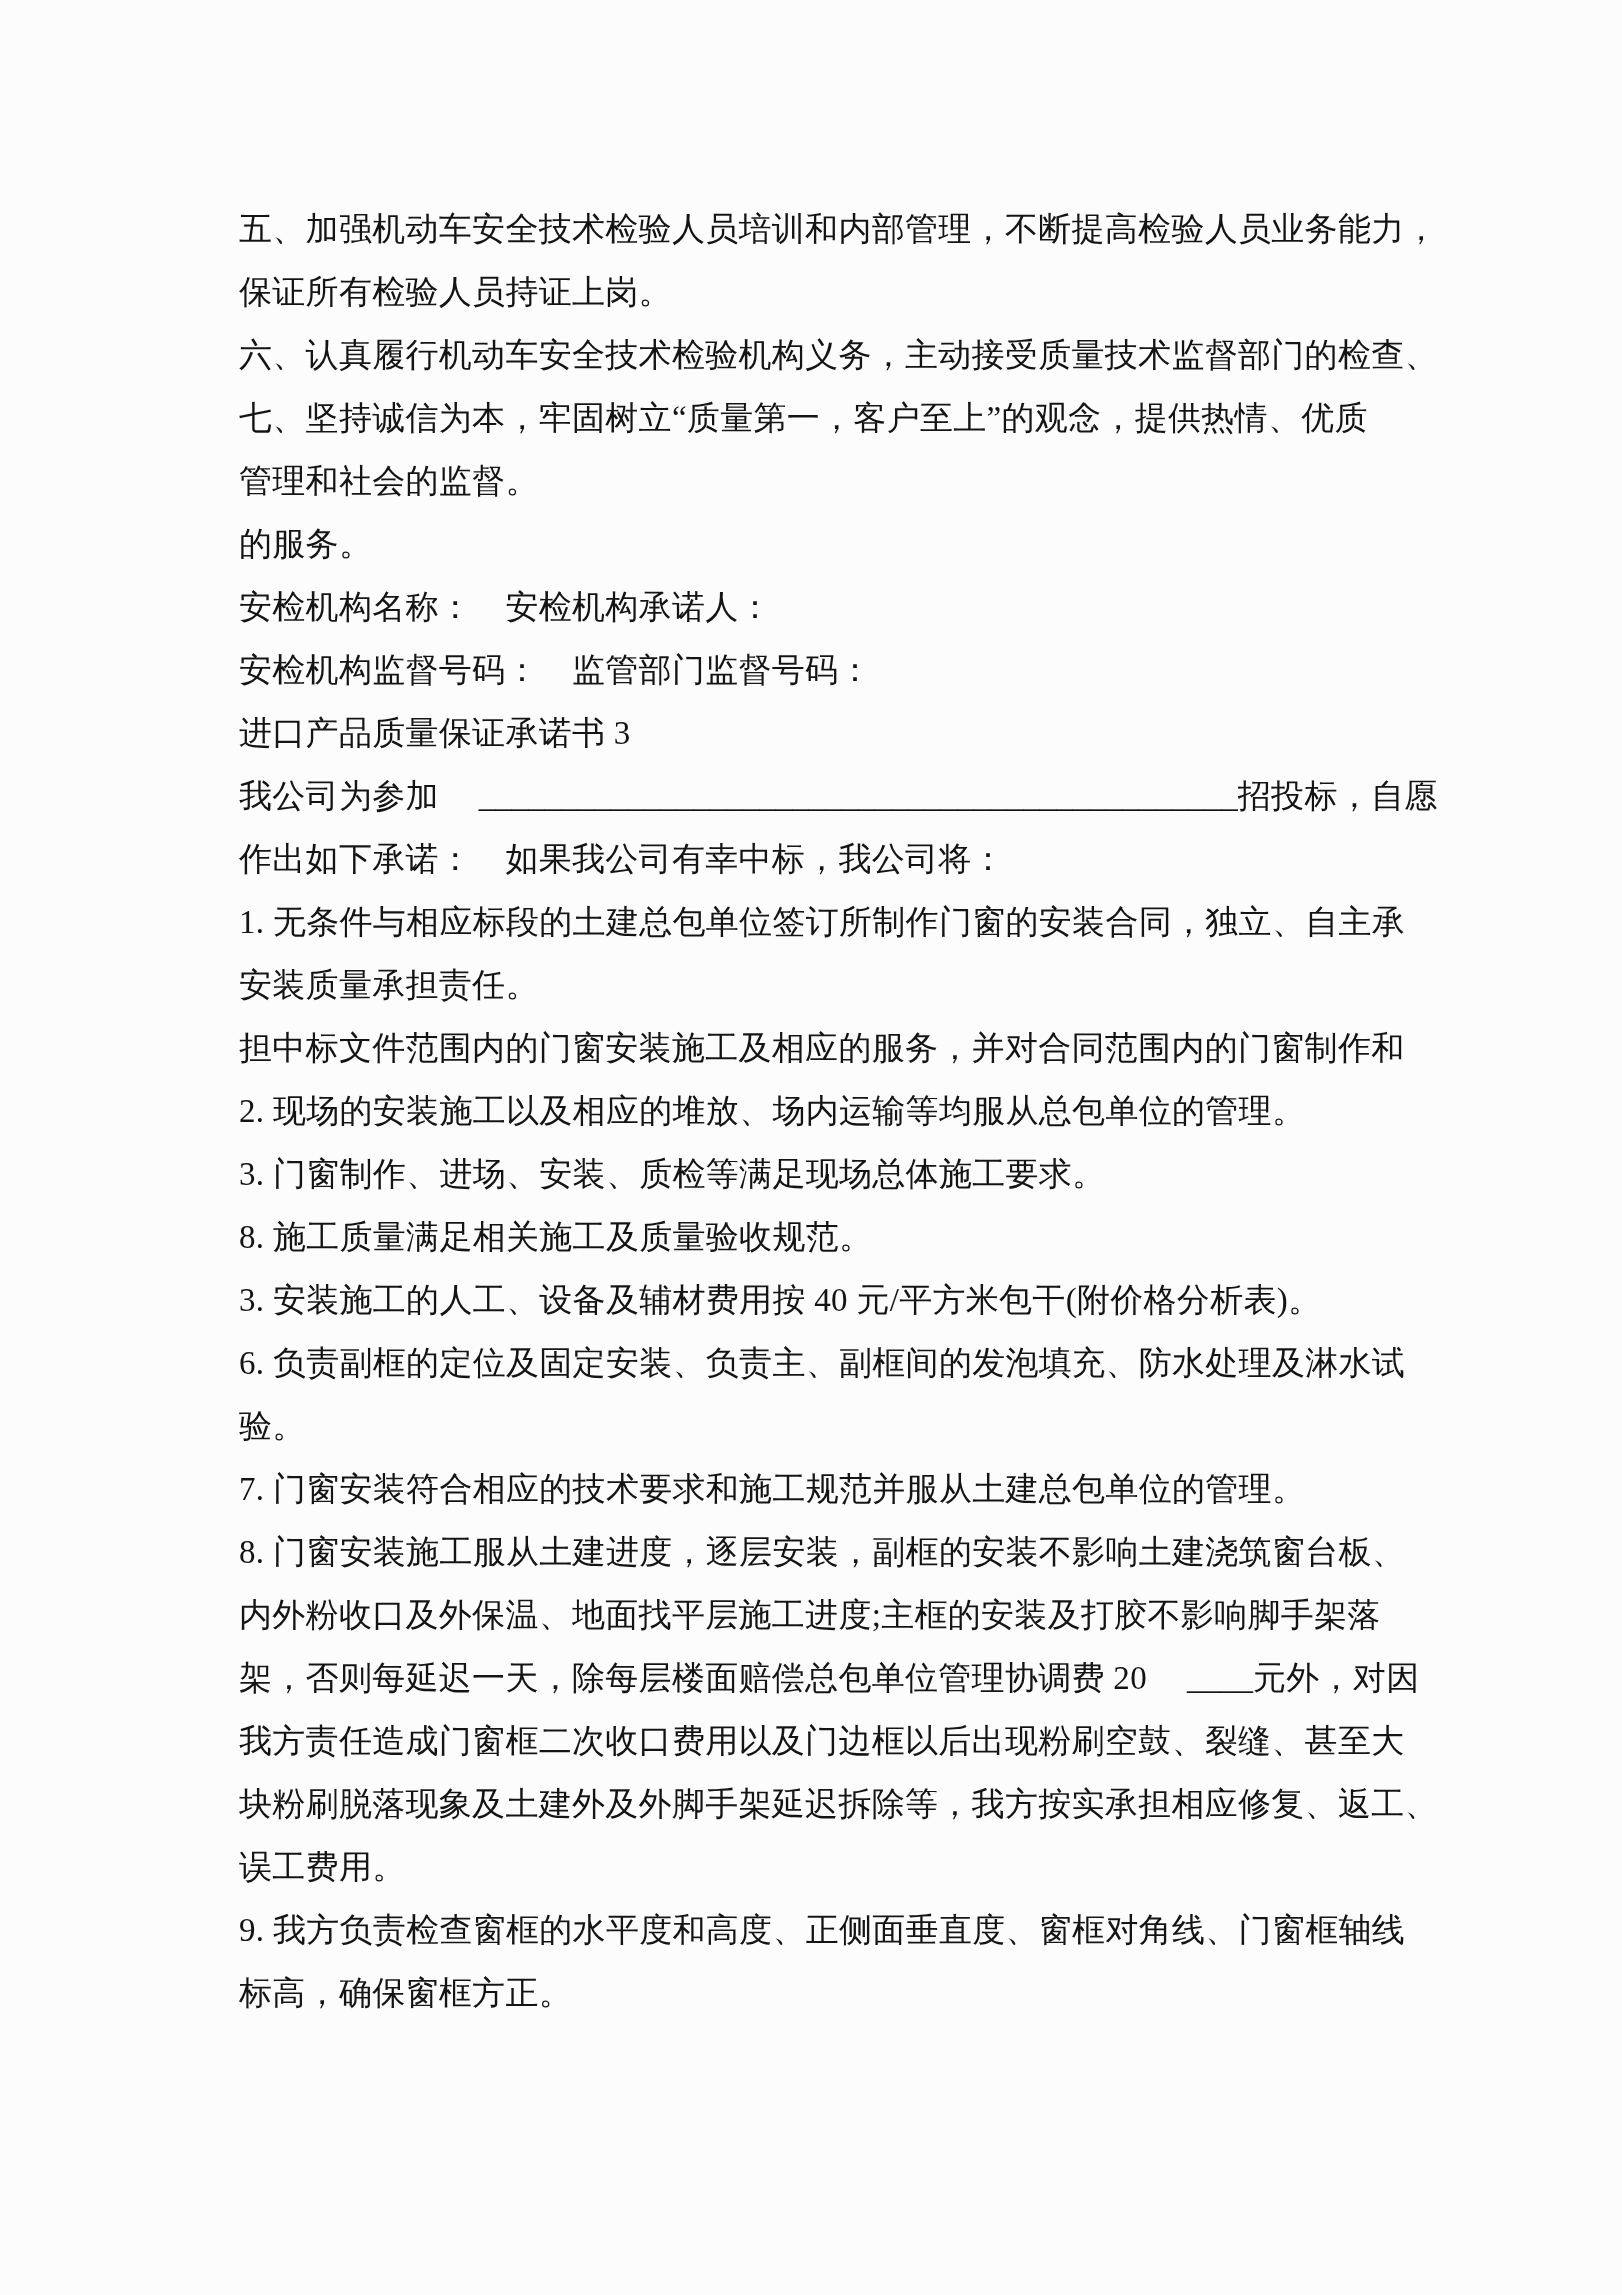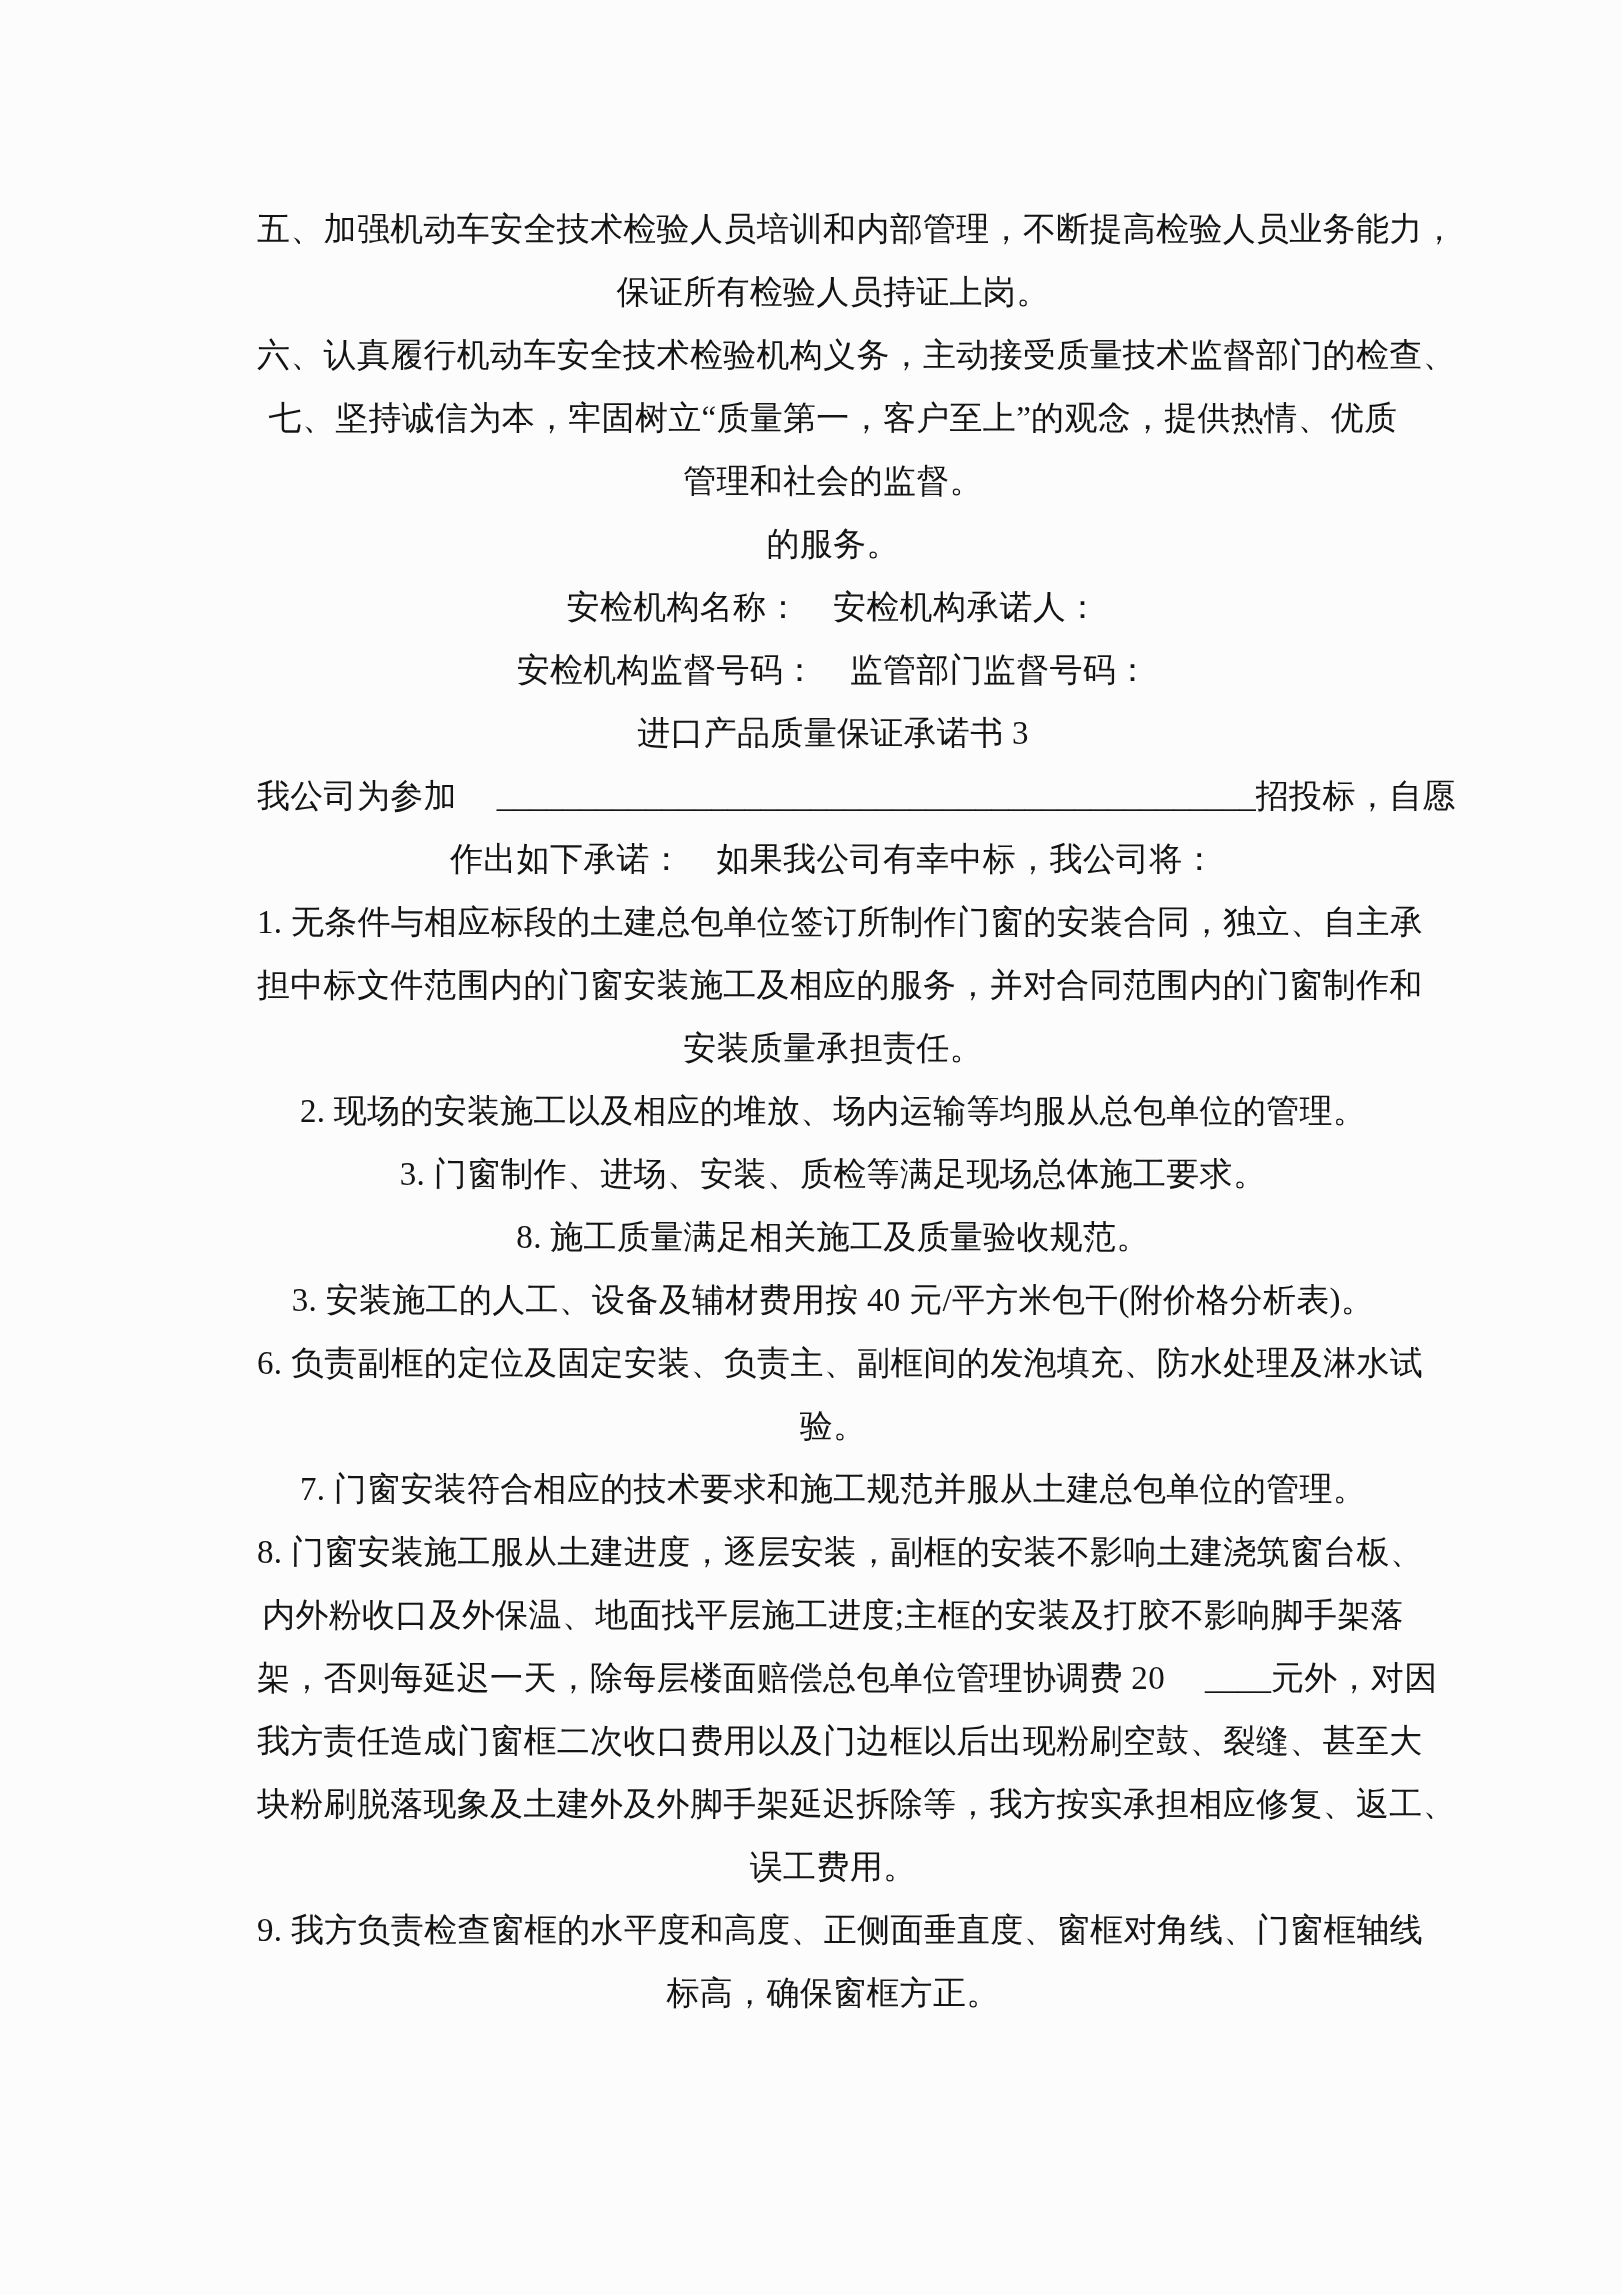"五、加强机动车安全技术检验人员培训和内部管理，不断提高检验人员业务能力，" .content { left: 257px -> 239px; text-align: center -> none }
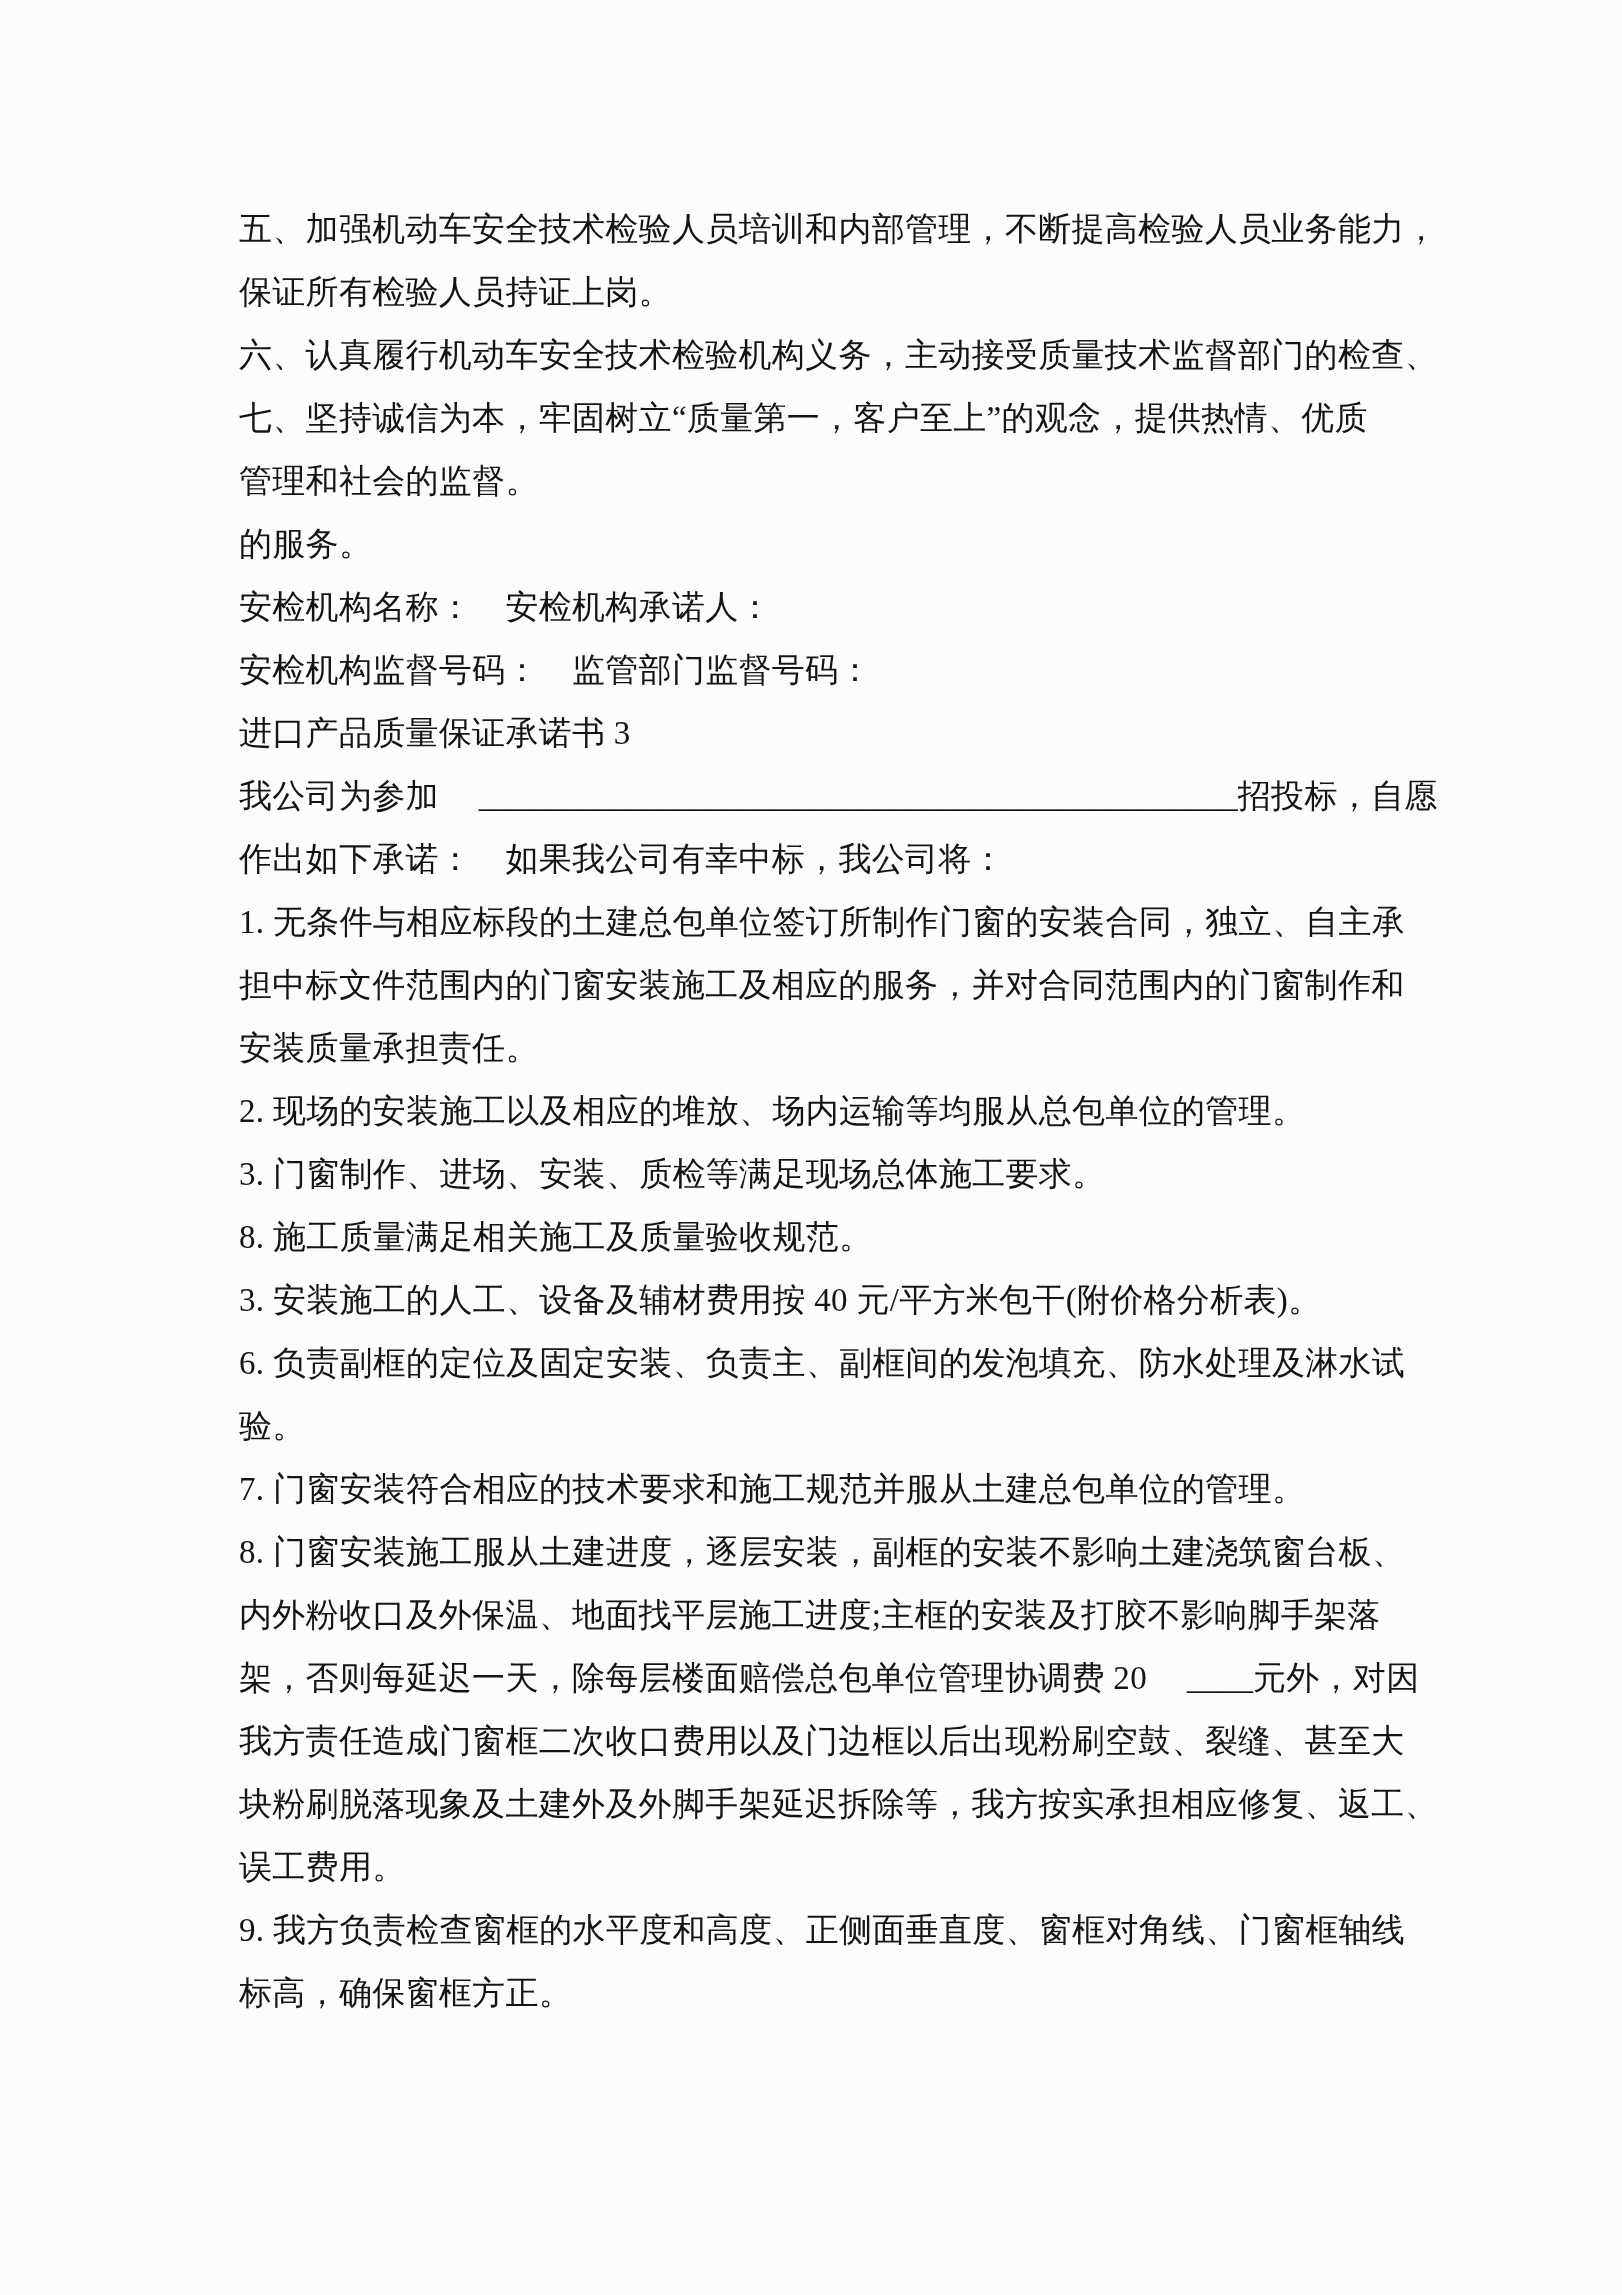"担中标文件范围内的门窗安装施工及相应的服务，并对合同范围内的门窗制作和" div.line { order: before "安装质量承担责任。" -> after "安装质量承担责任。" }
